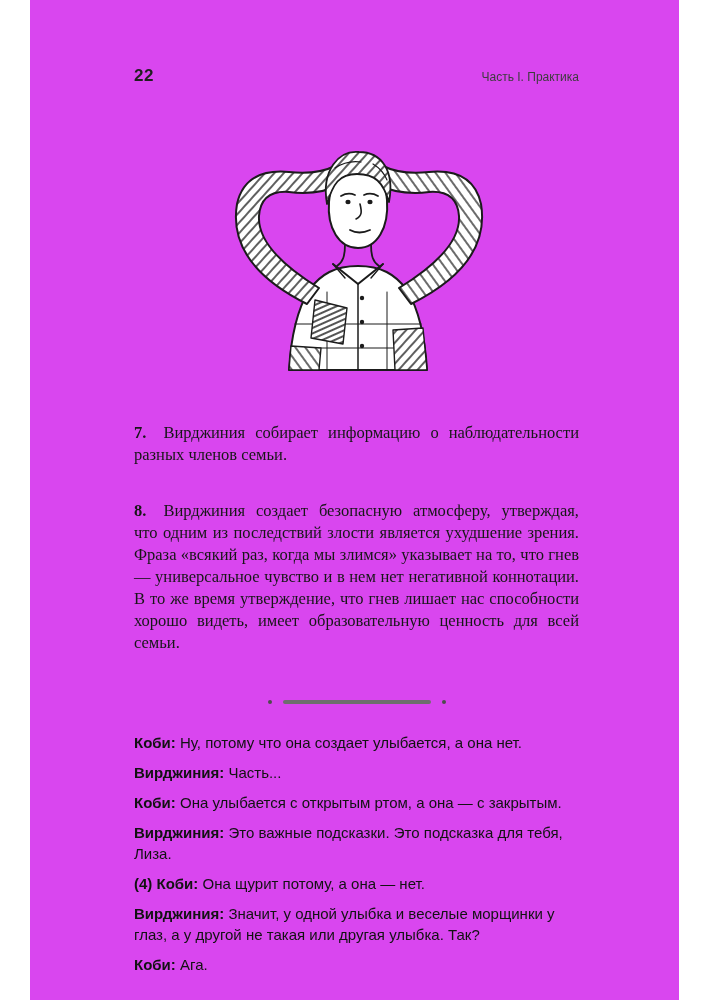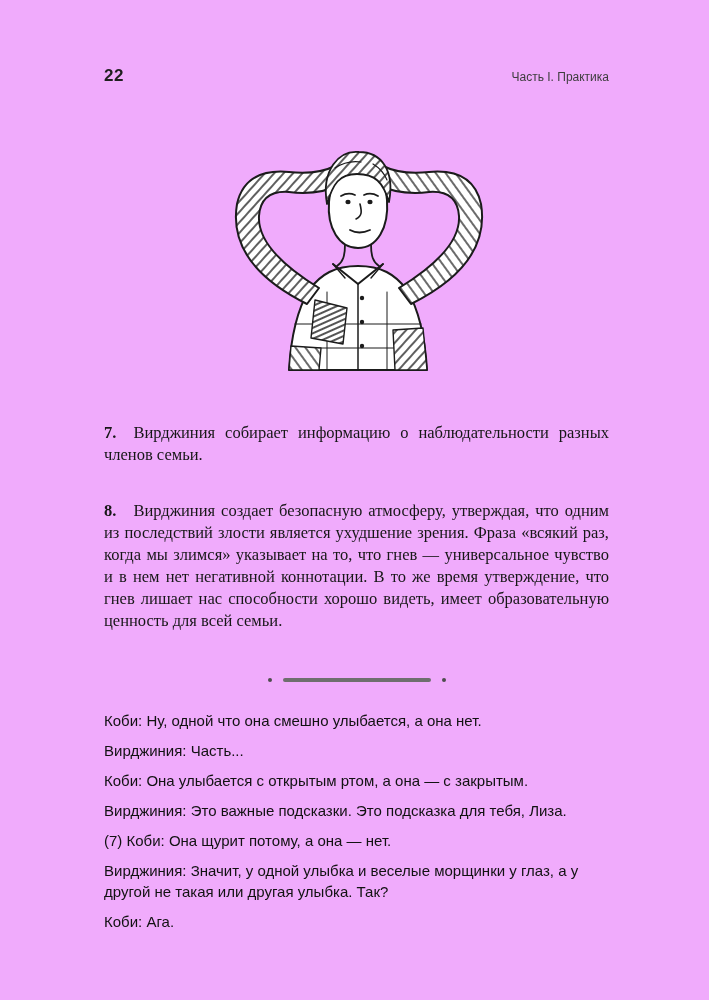"22" .page { background: #f0abfc -> #d946ef; width: 709px -> 649px }
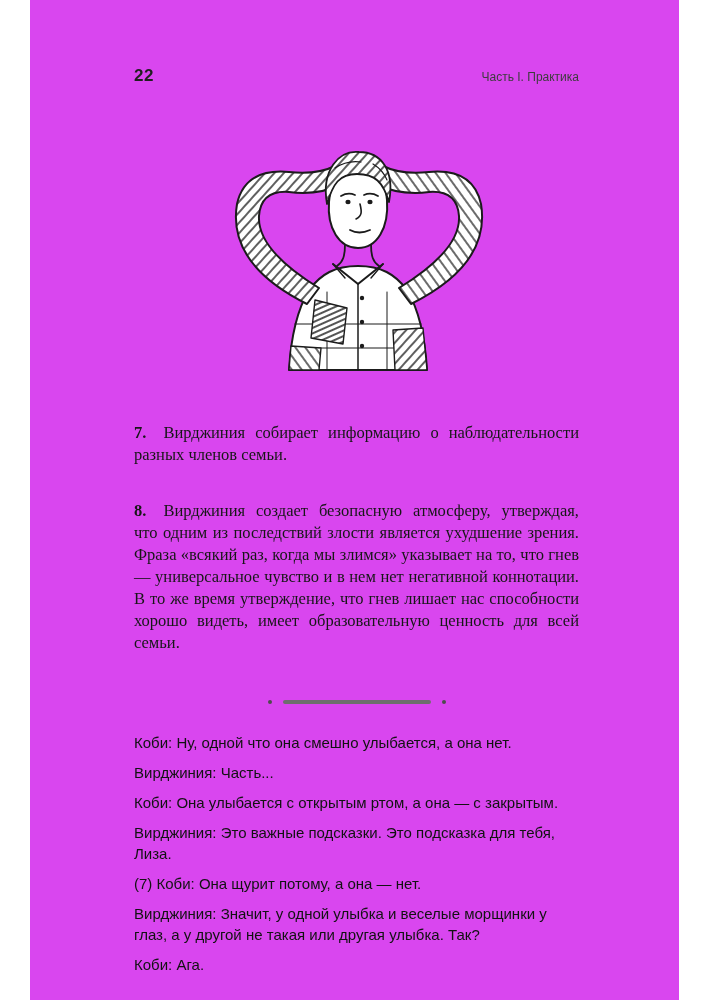"Коби:" .dialogue .speaker { font-weight: normal -> bold }
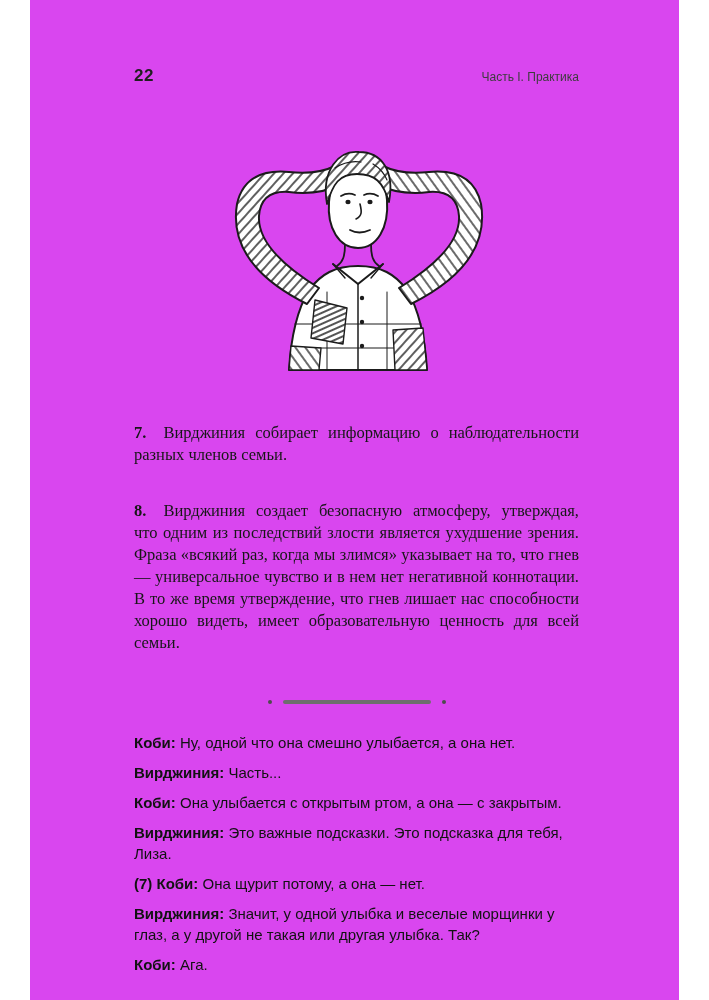"Ну, одной что она смешно" span { text: одной что она смешно -> потому что она создает }
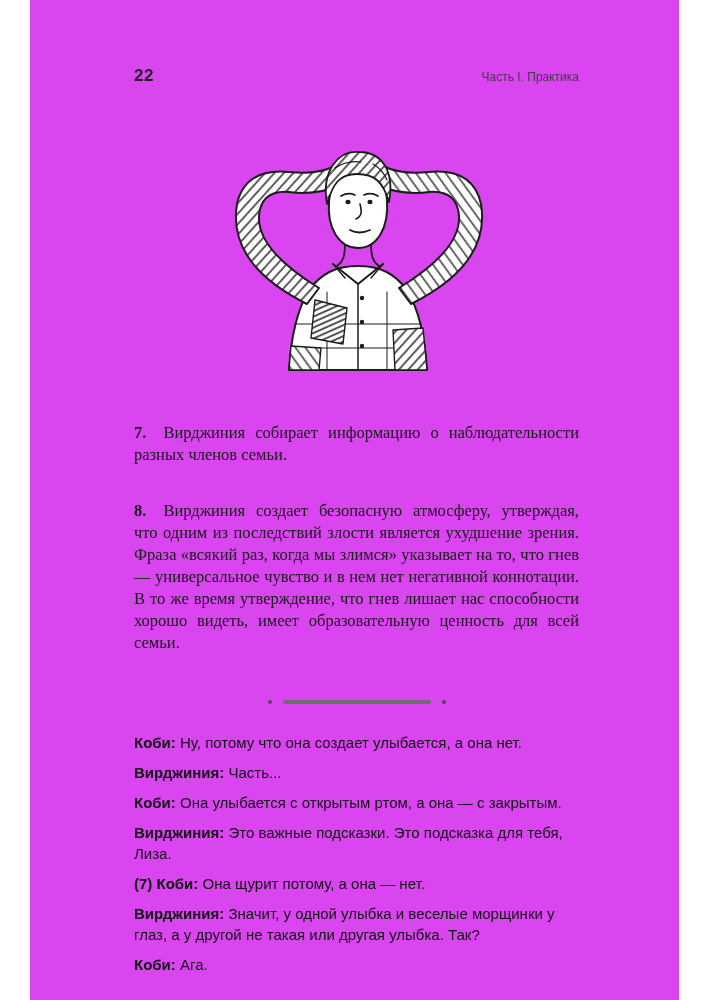"(7) Коби:" span.speaker { text: 7 -> 4 }
